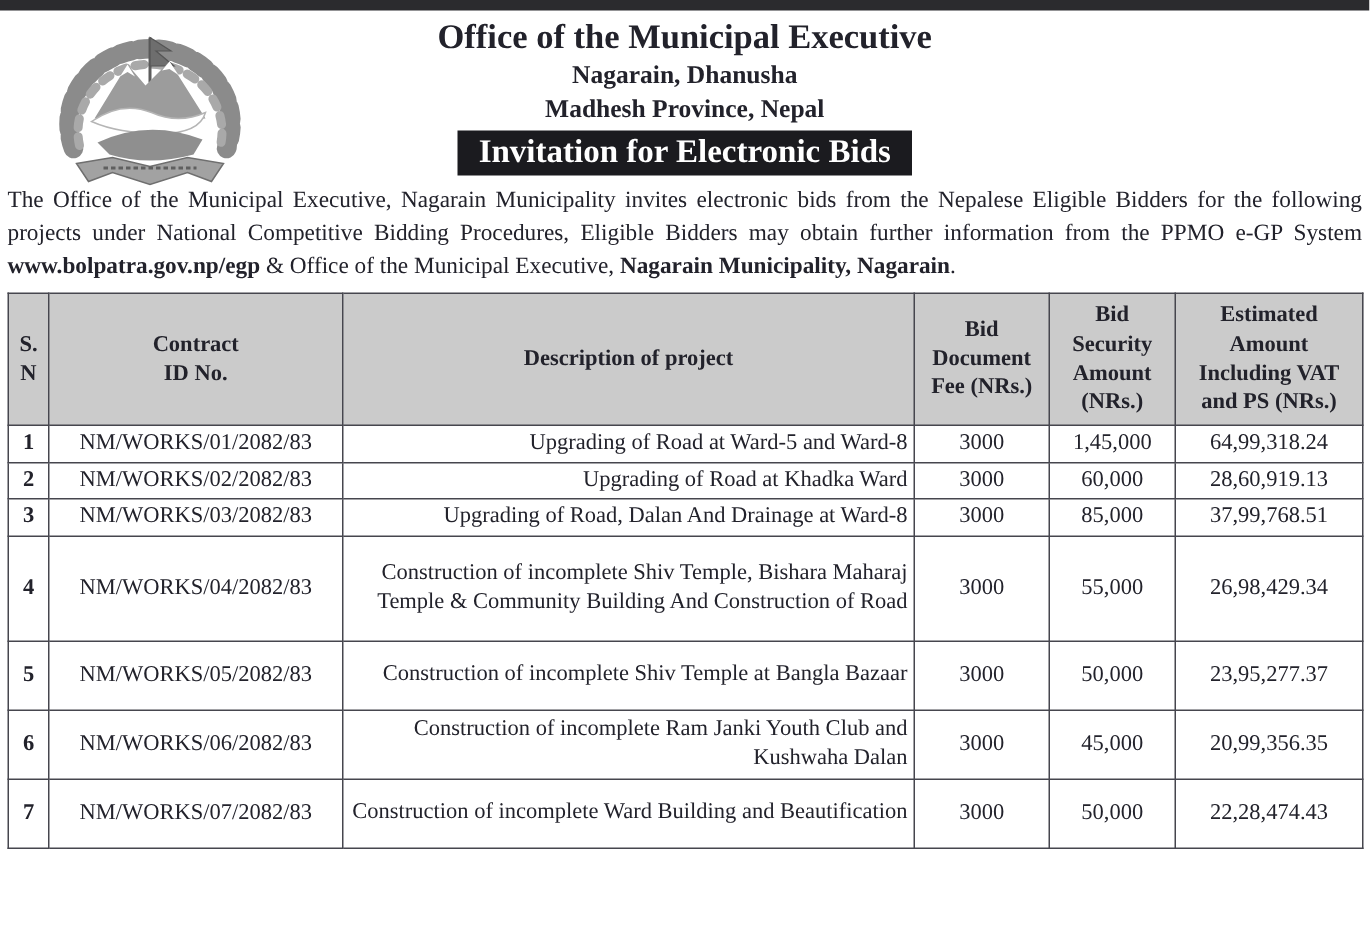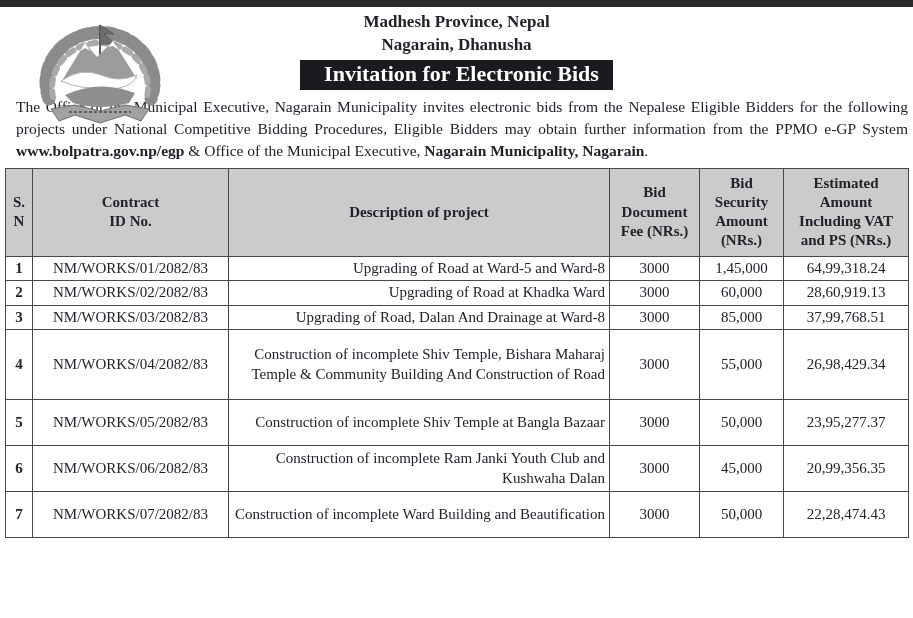"Office of the Municipal Executive" div.title-office { html: none -> <div>Office of the Municipal Executive</div> }
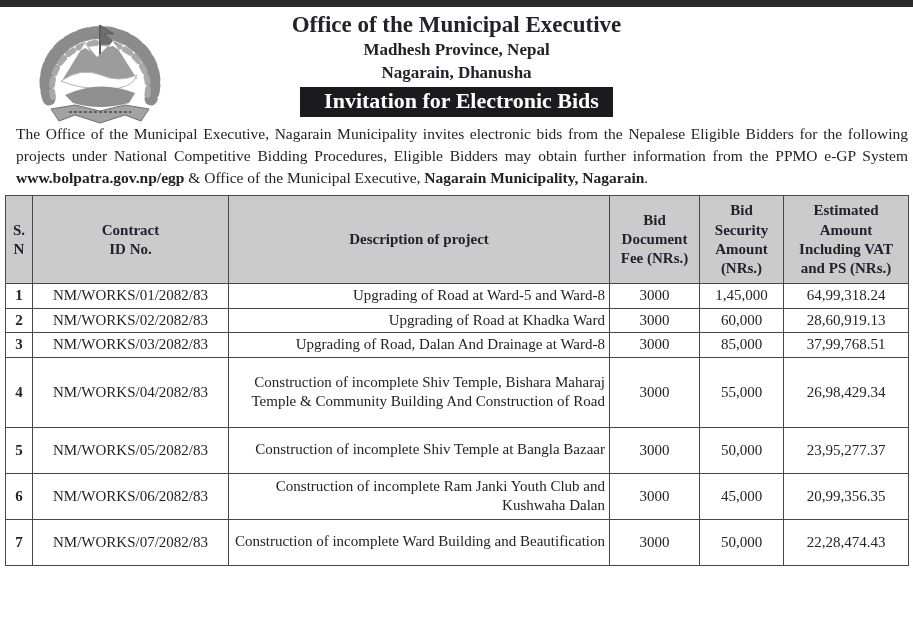"Madhesh Province, Nepal" div.title-loc { order: before "Nagarain, Dhanusha" -> after "Nagarain, Dhanusha" }
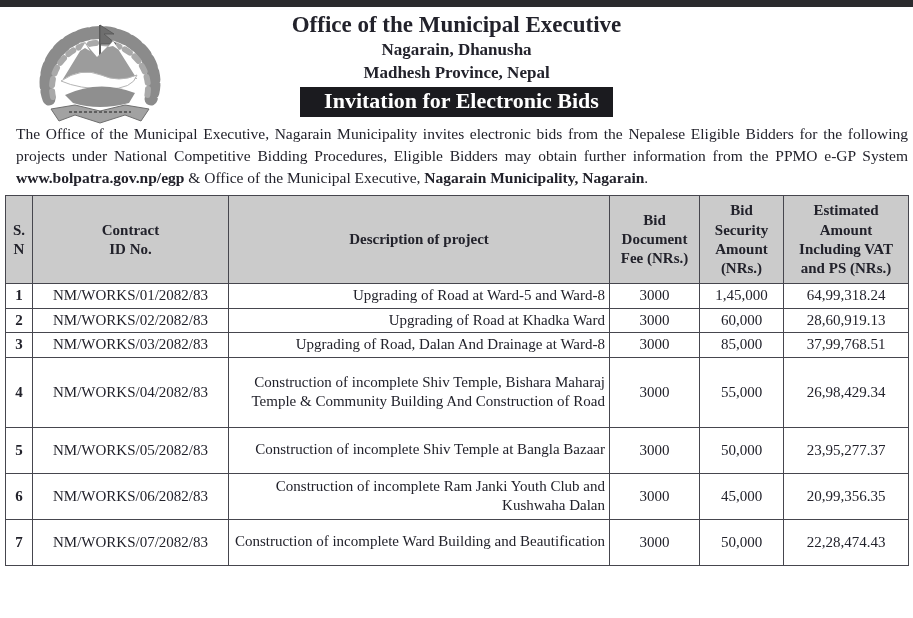"Invitation for Electronic Bids" .banner { padding: 1px 14px 3px 24px -> 1px 14px 3px 14px }
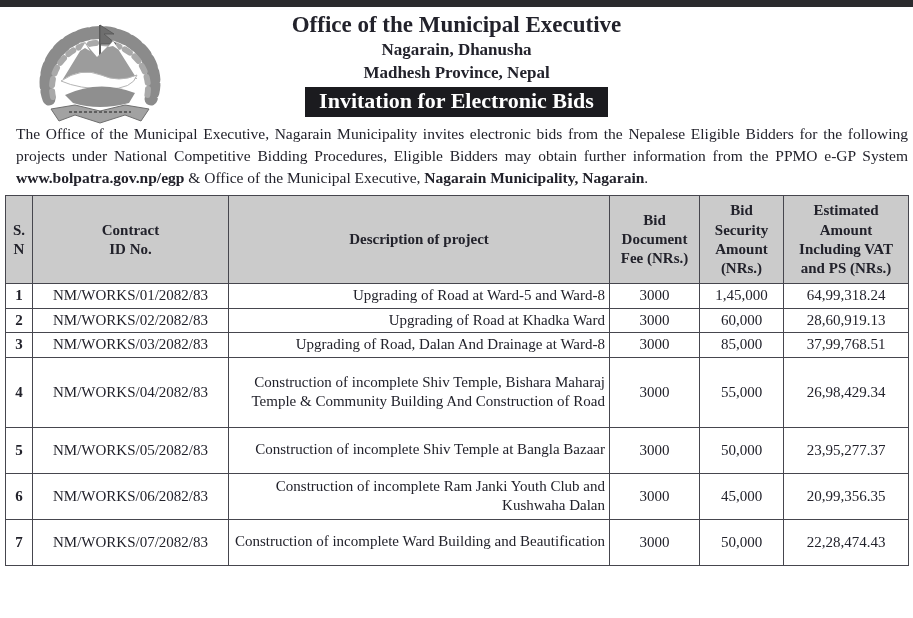"The Office of the Municipal" .intro { margin-left: 11px -> none }
